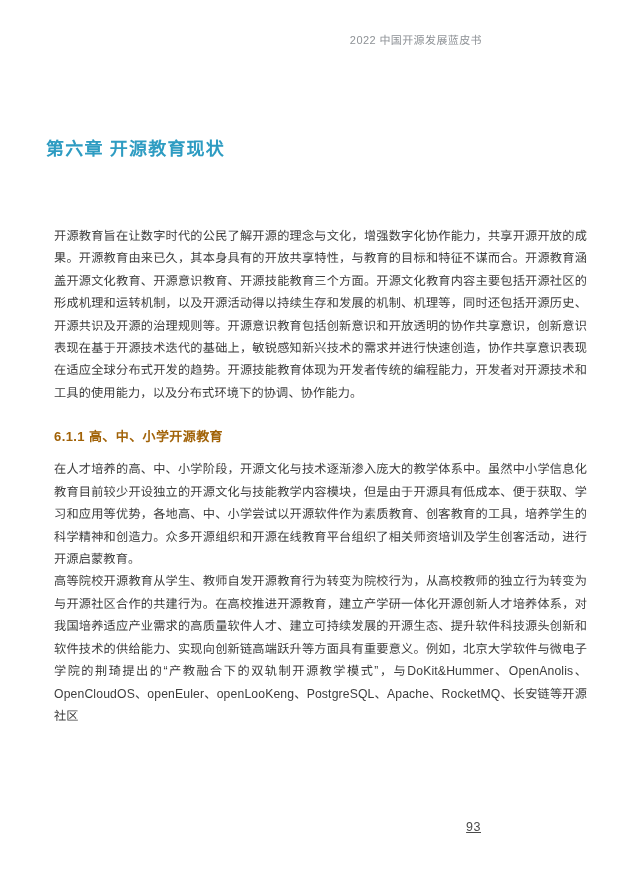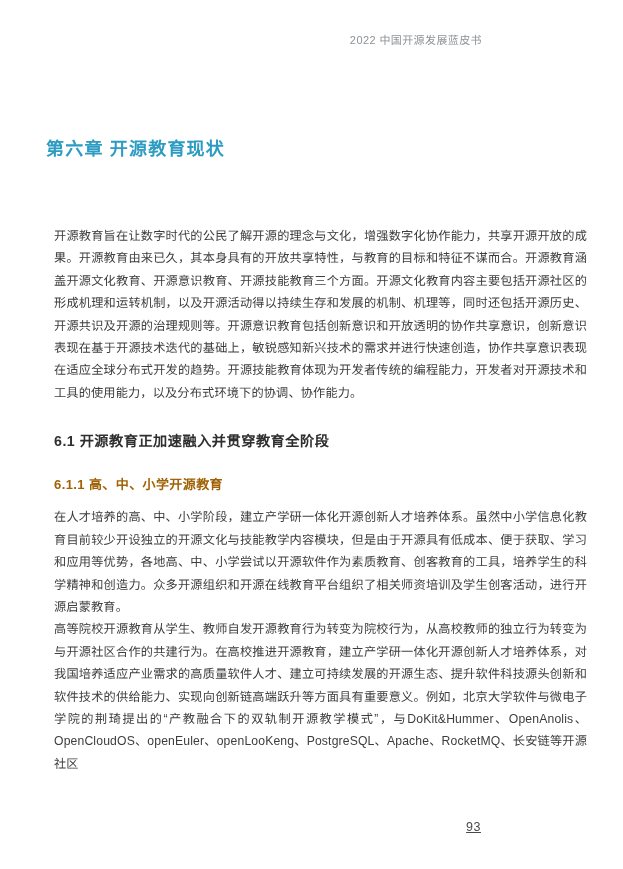"6.1 开源教育正加速融入并贯穿教育全阶段" h2.section-heading { html: <h2>6.1 开源教育正加速融入并贯穿教育全阶段</h2> -> none }
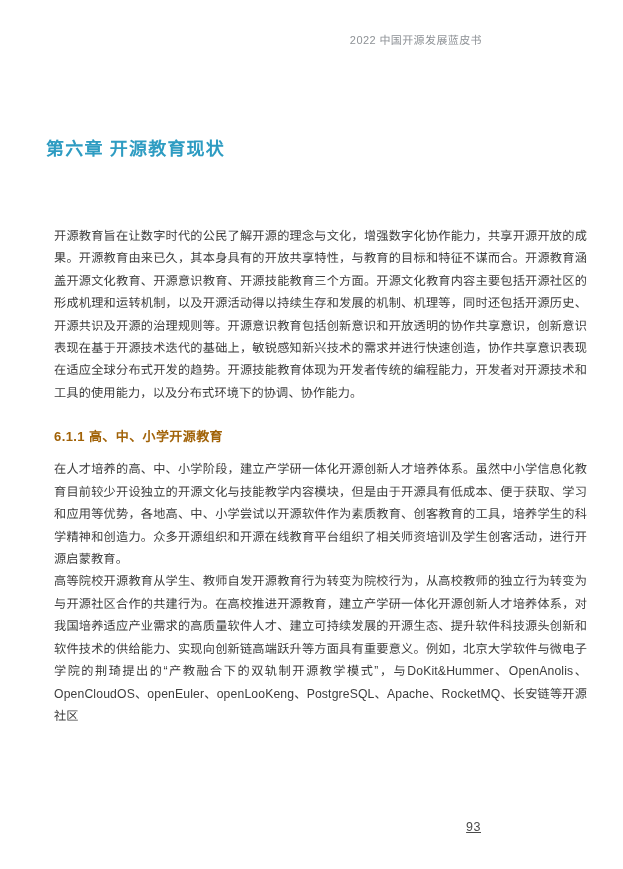"在人才培养的高、中、小学阶段，建立产学研一体化开源创新人才培养体系。虽然中小学信" p.body-text { text: 建立产学研一体化开源创新人才培养体系 -> 开源文化与技术逐渐渗入庞大的教学体系中 }
